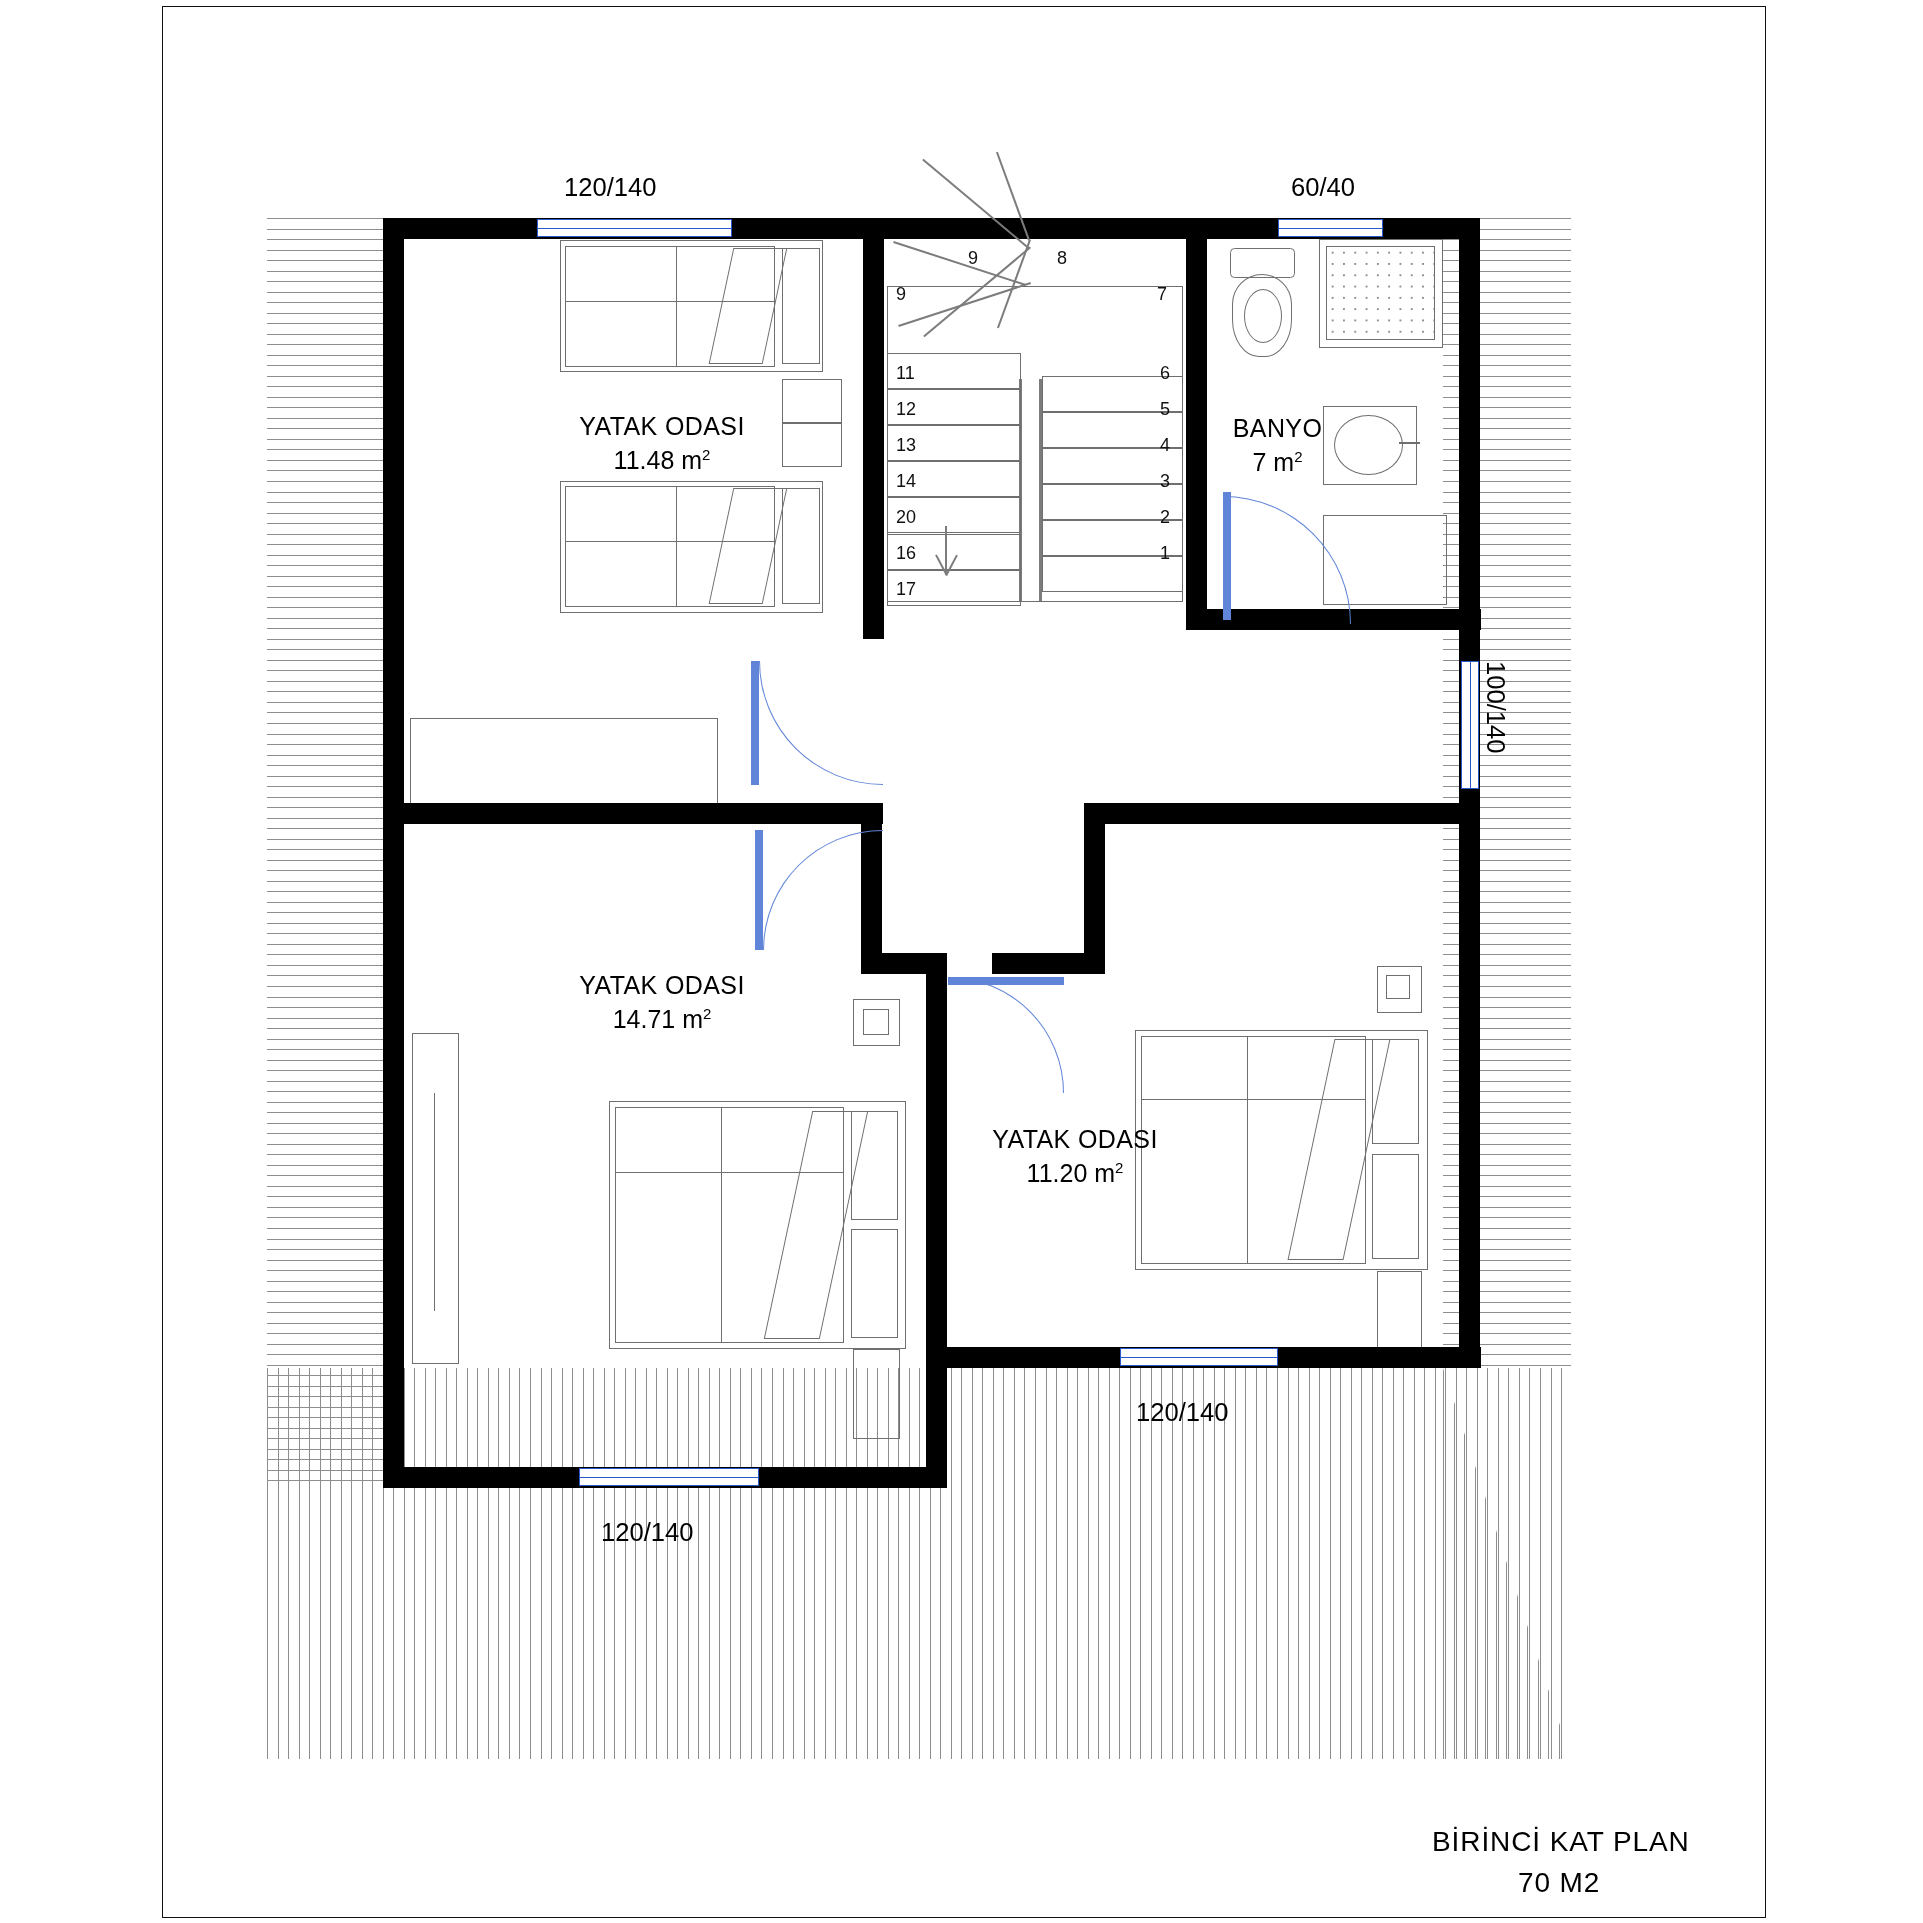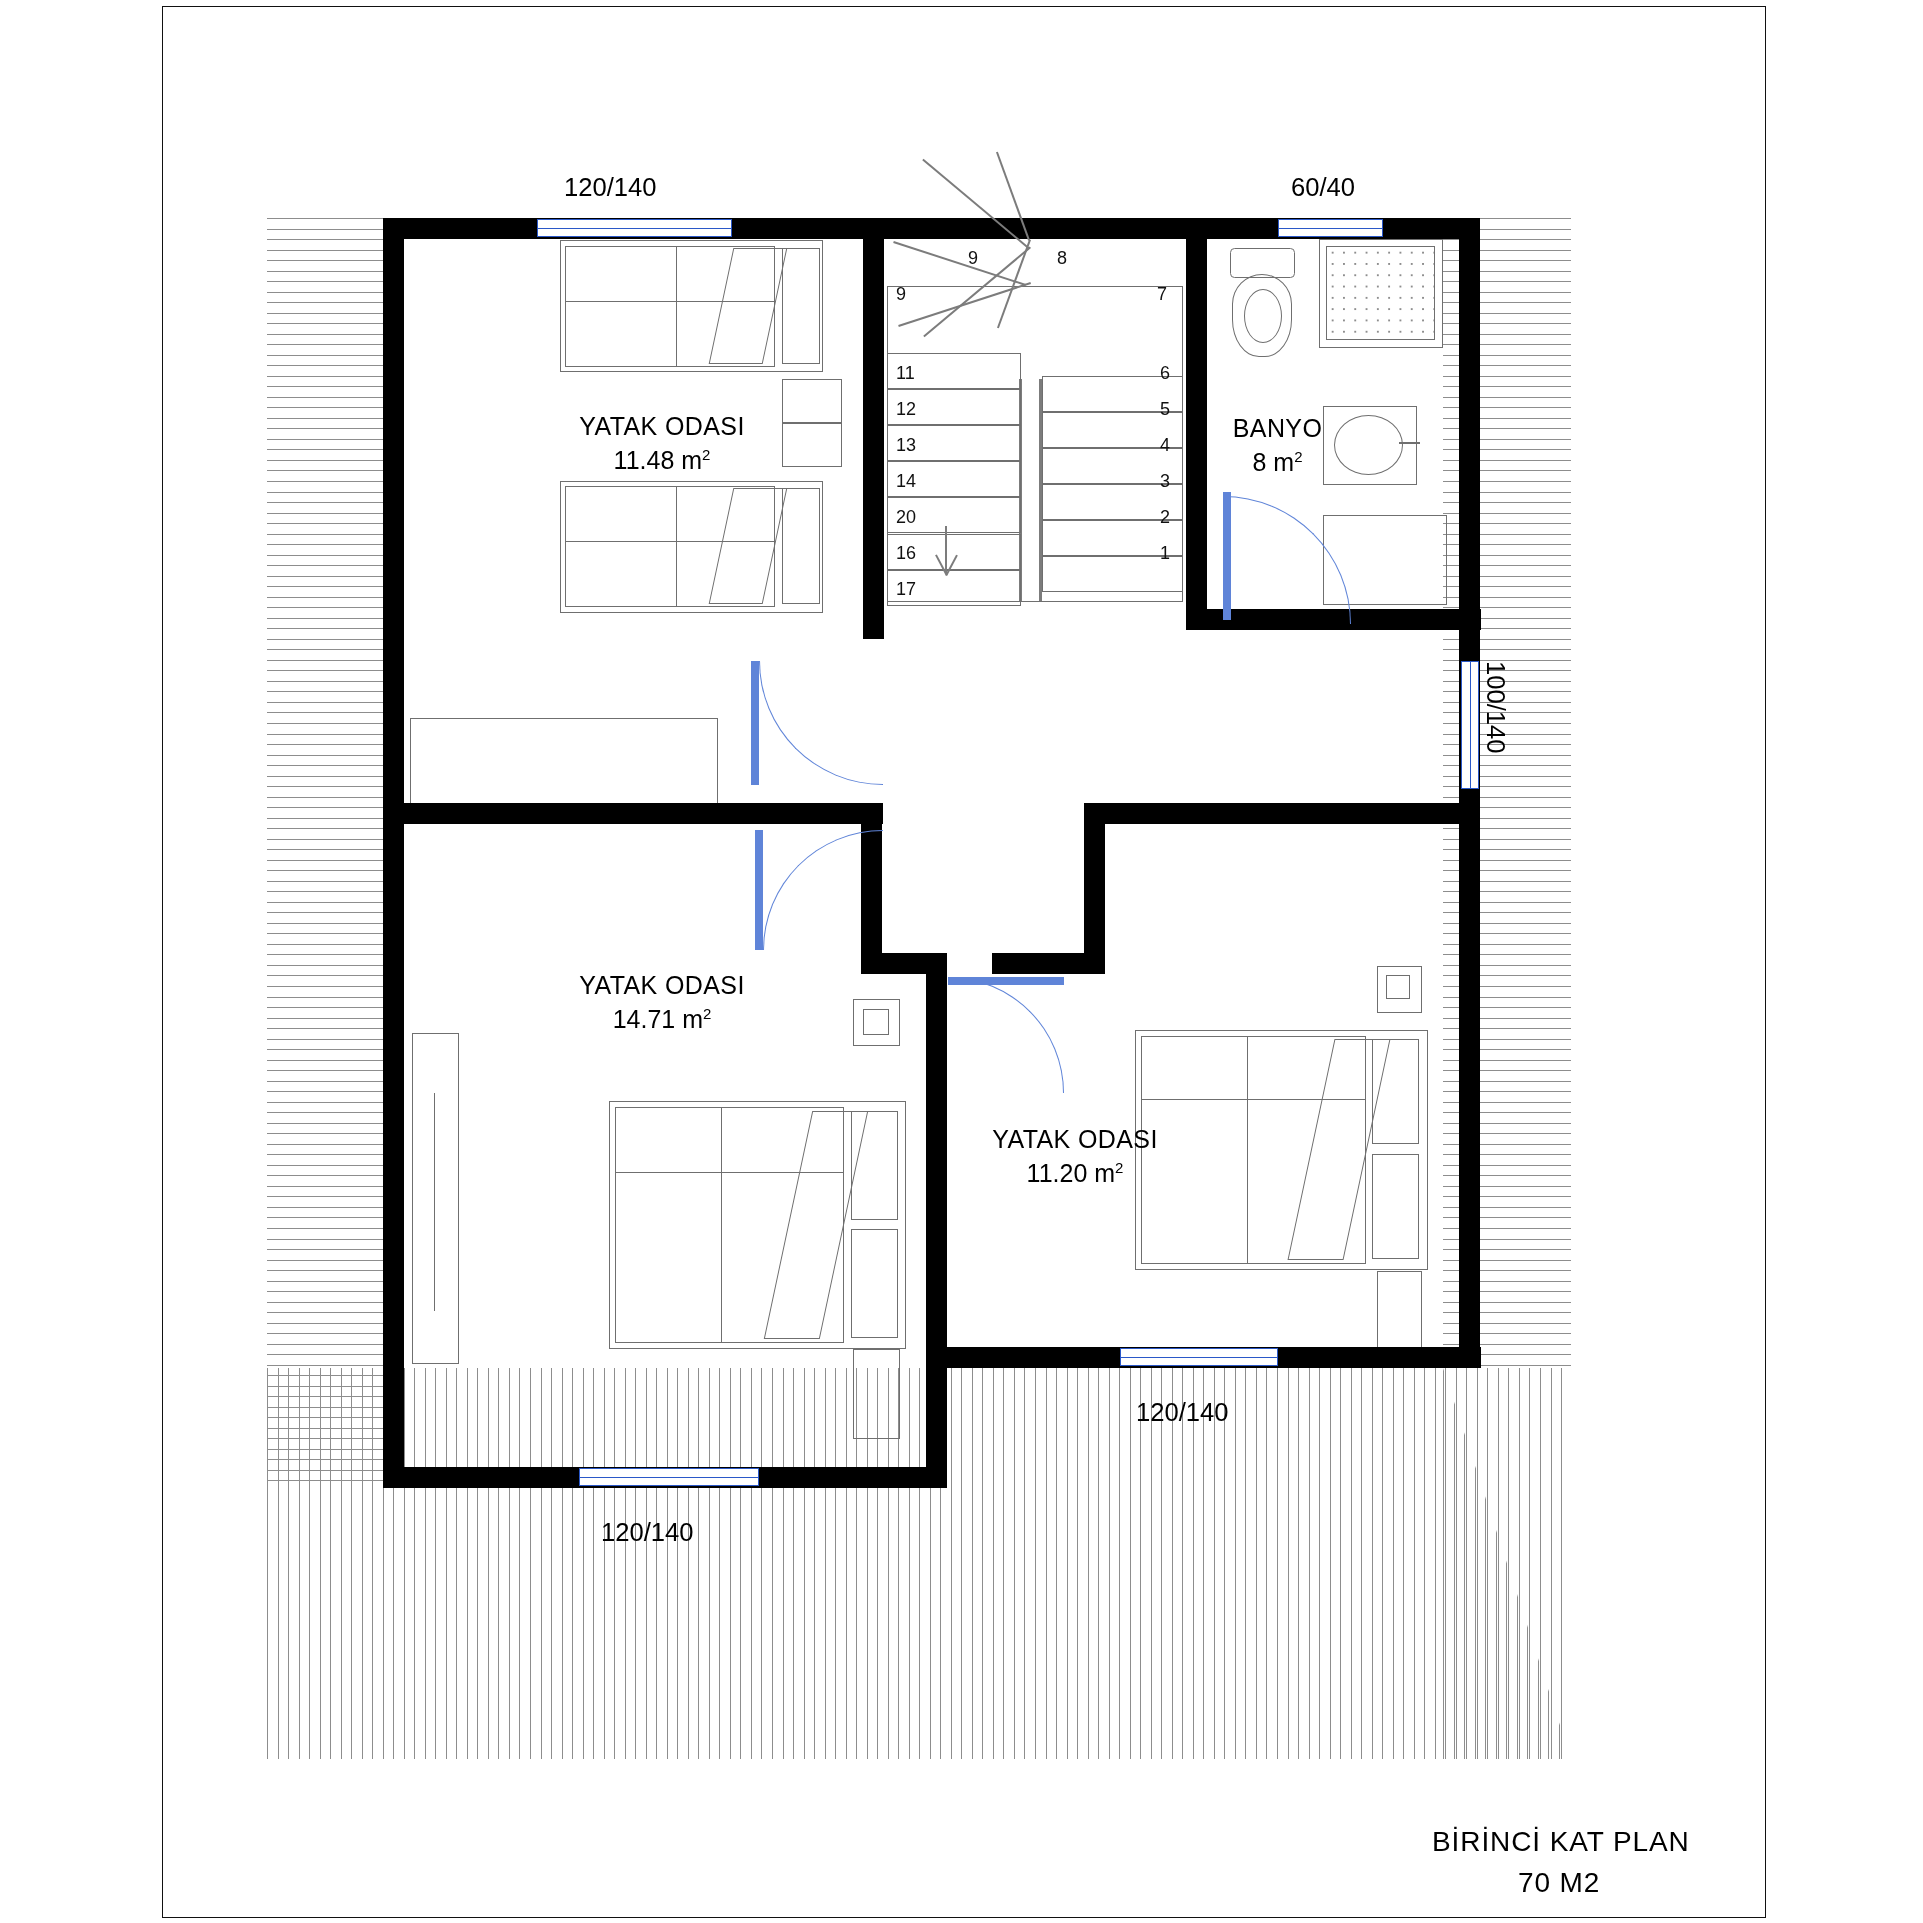"8 m" span { text: 8 -> 7 }
